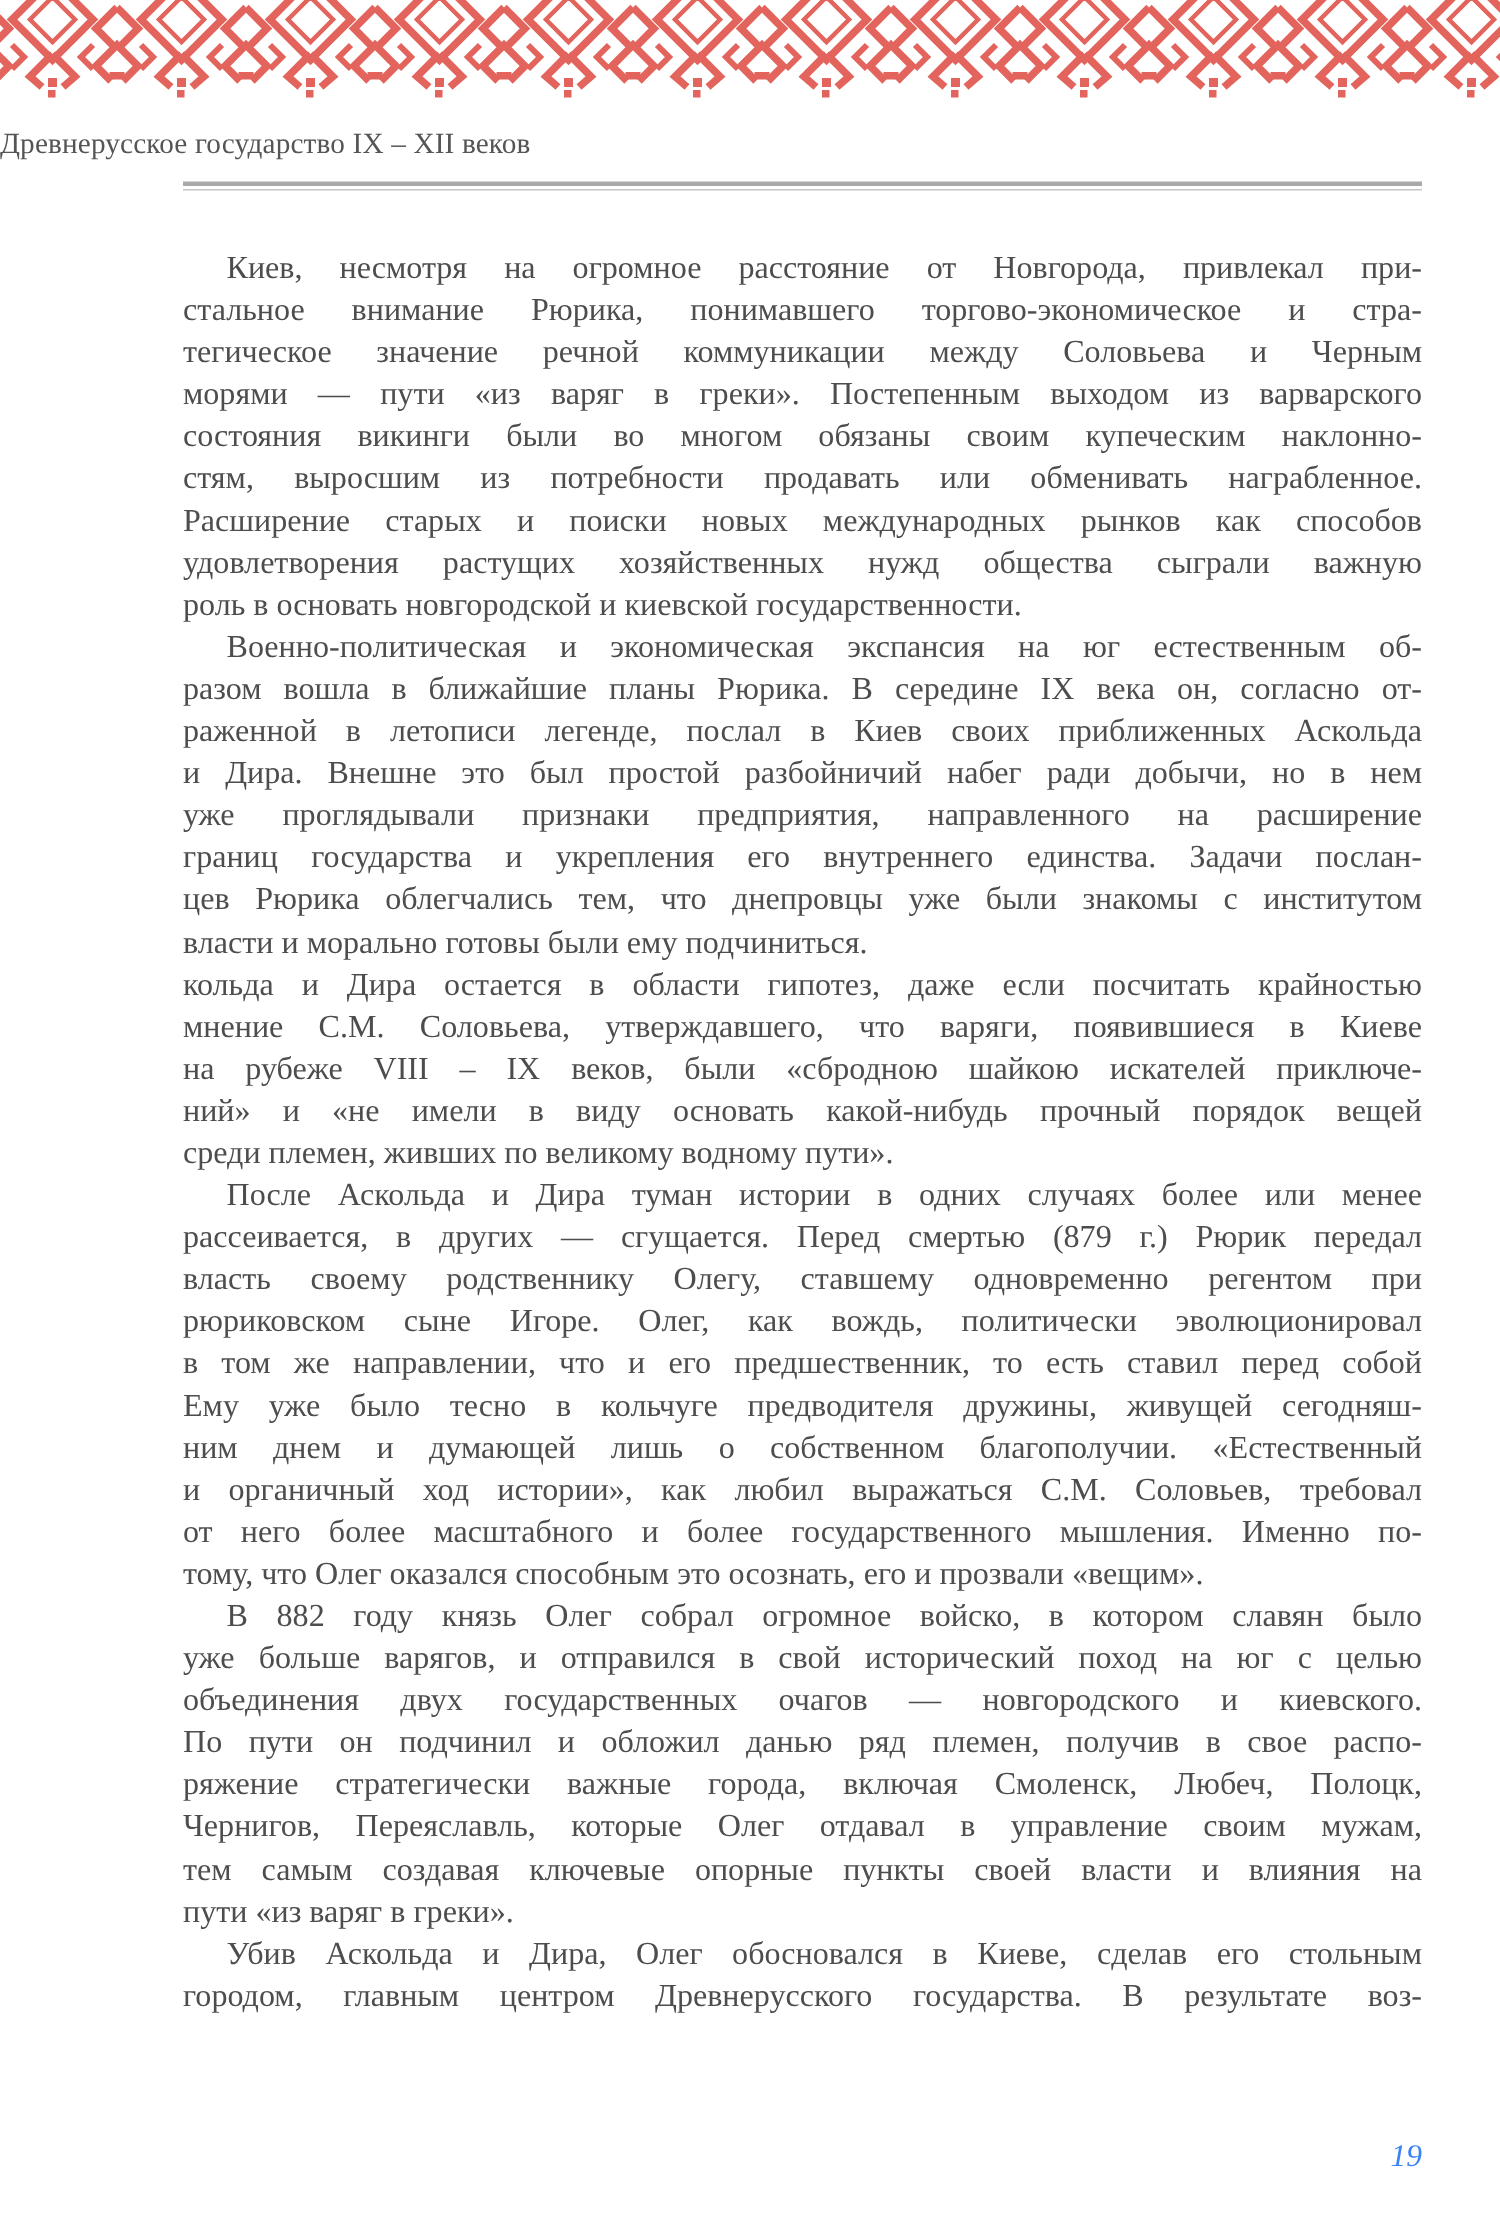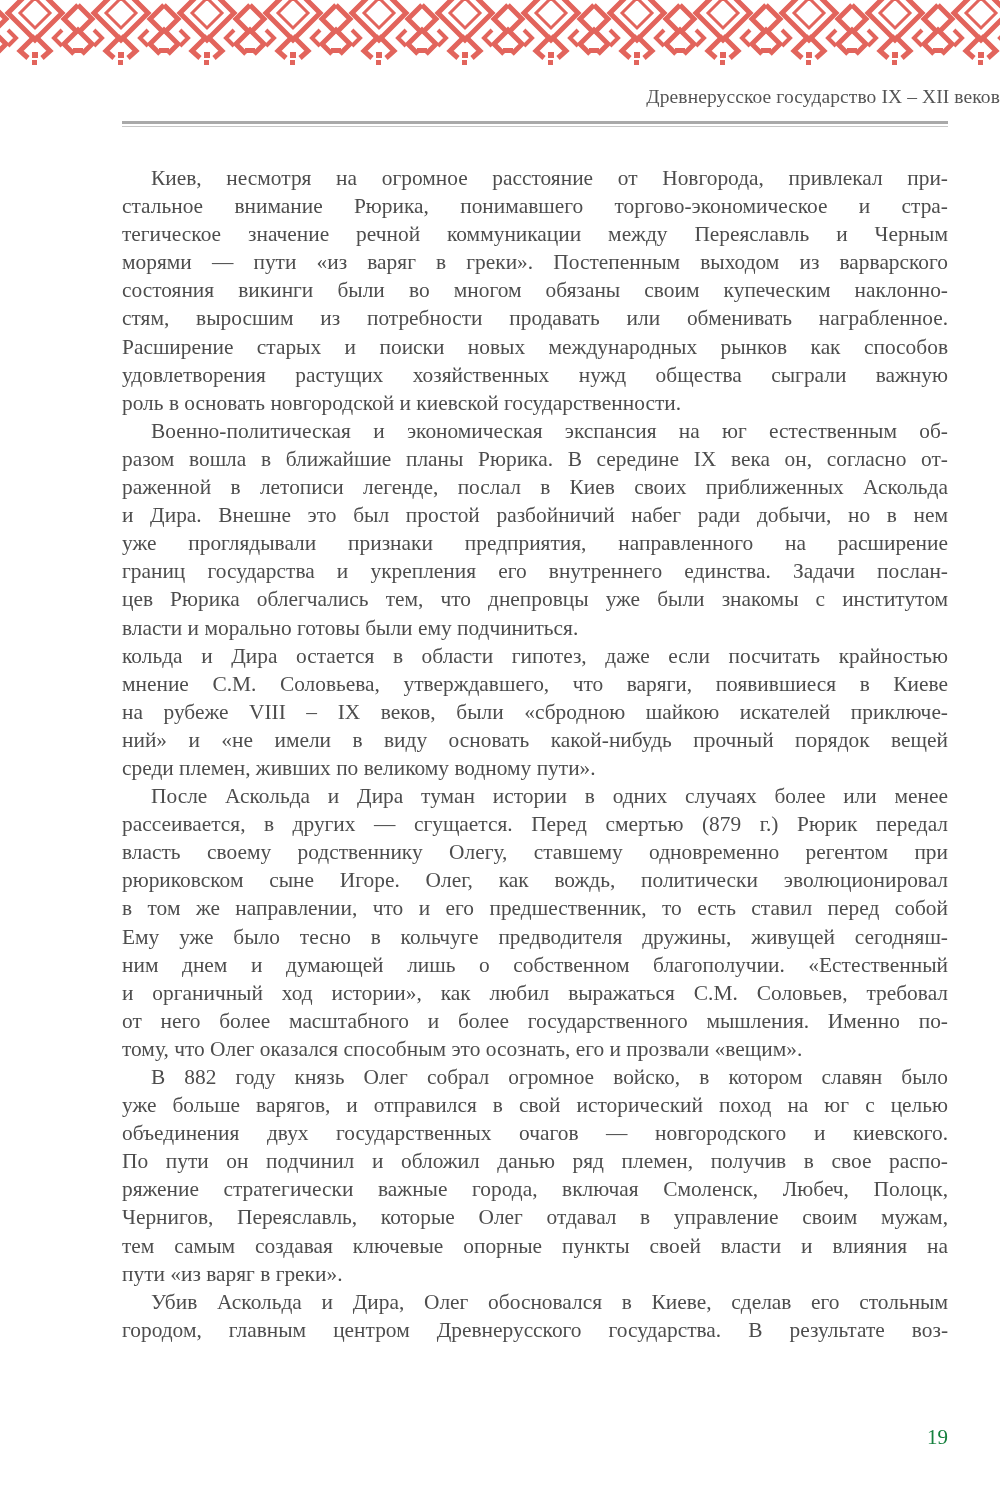"Древнерусское государство IX – XII" .running-head { text-align: right -> left }
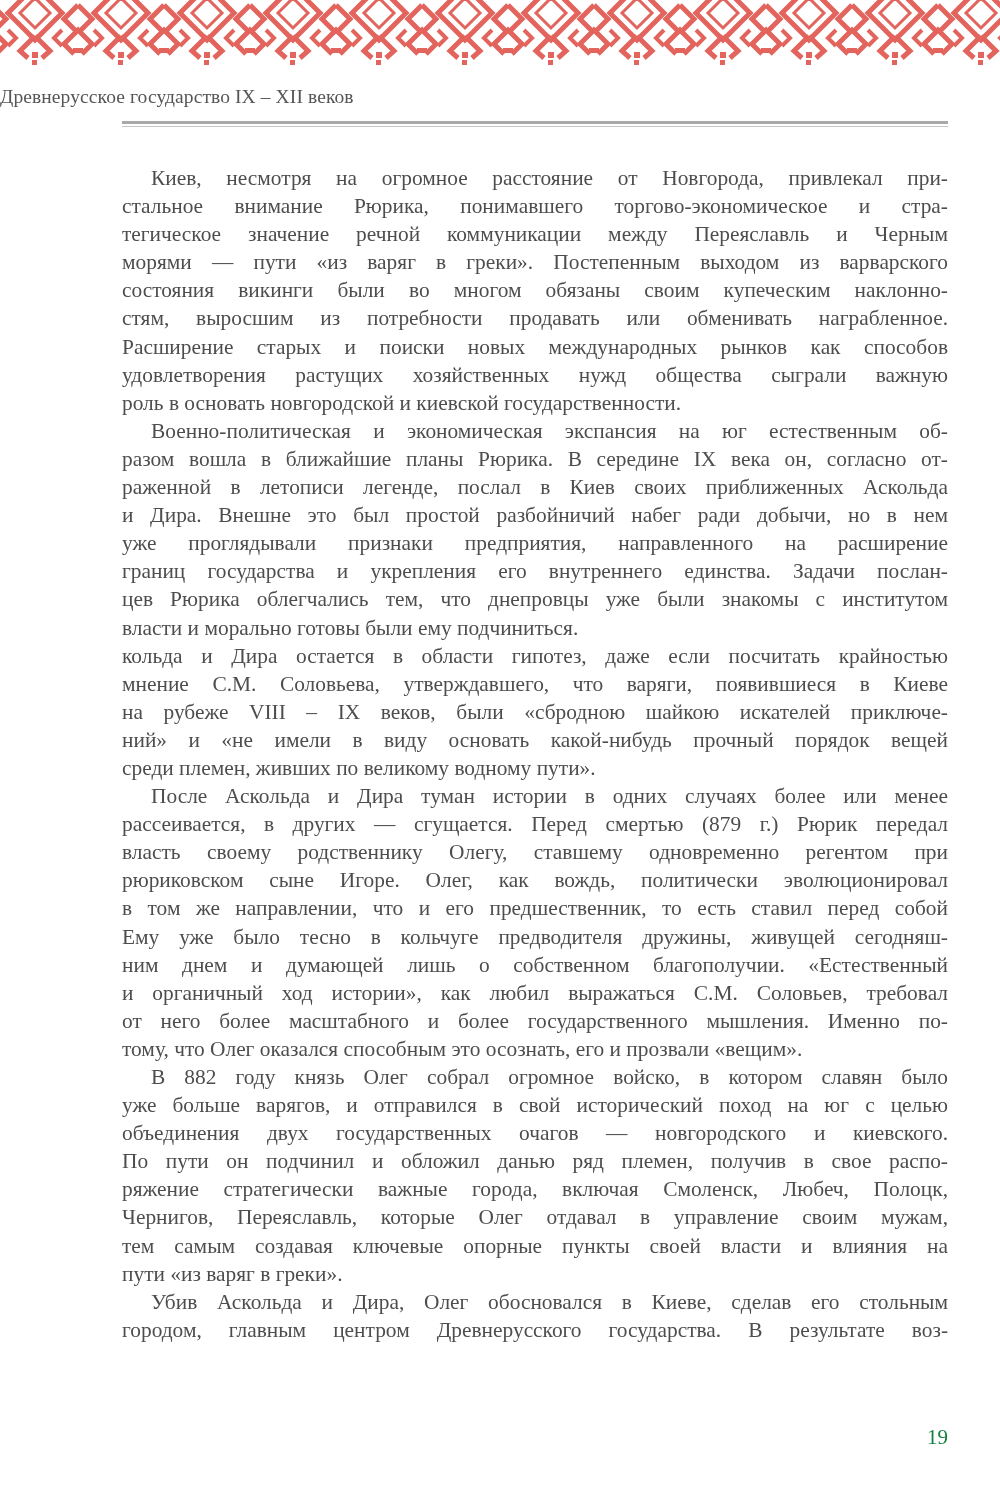"тегическое значение речной коммуникации" span.line { text: Переяславль -> Соловьева }
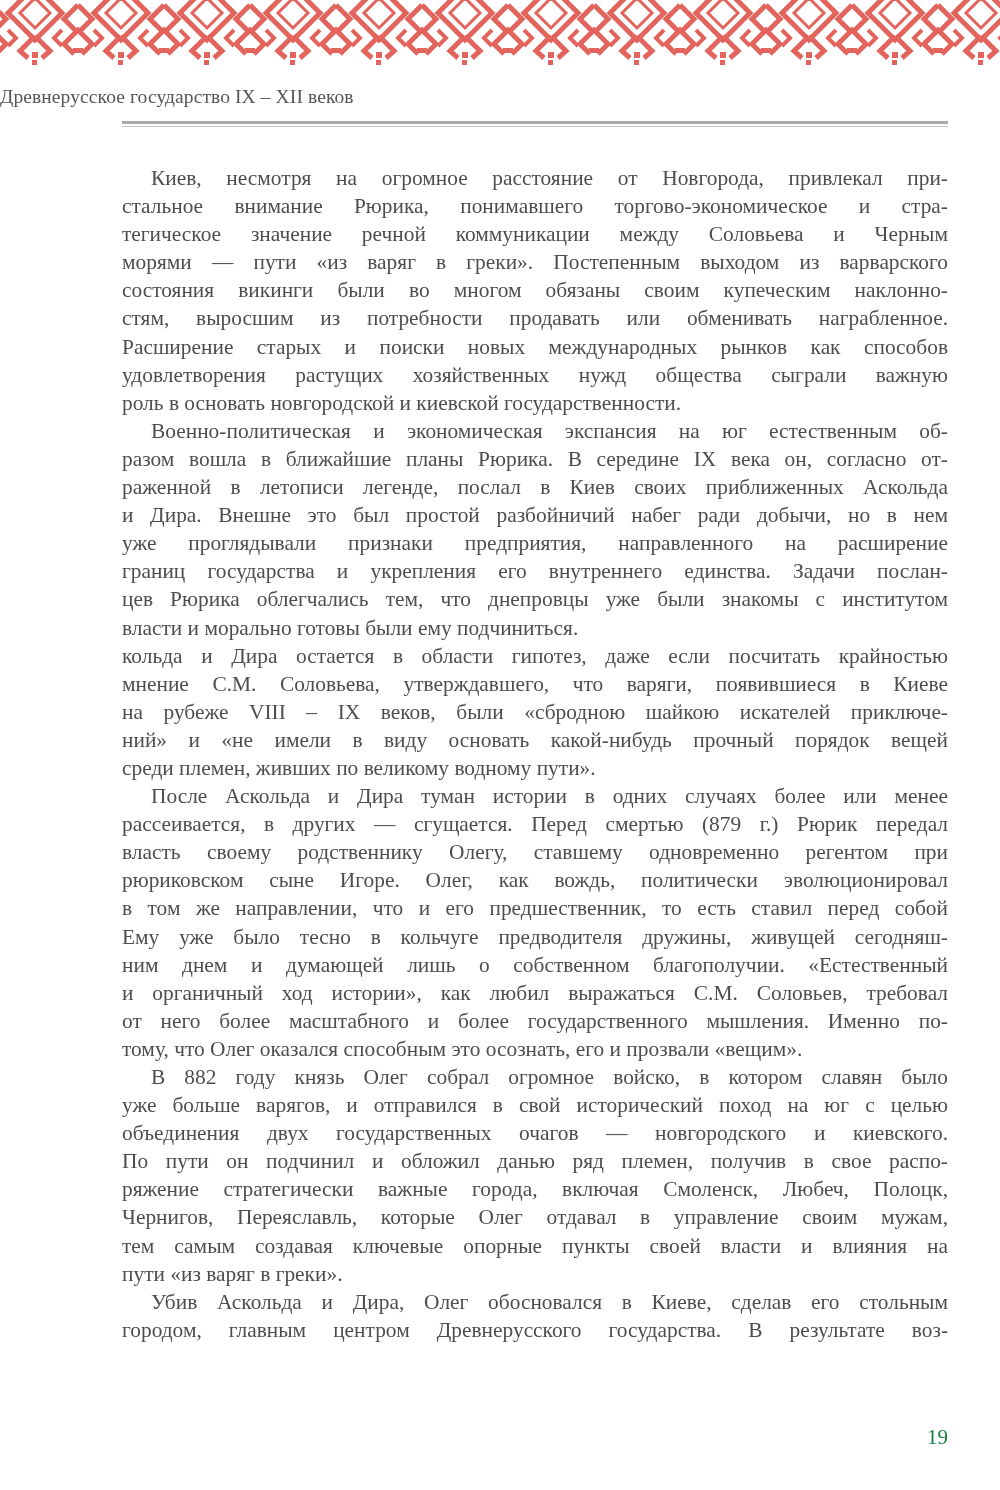"19" .page-number { color: #15803d -> #3b82f6; font-style: none -> italic }
